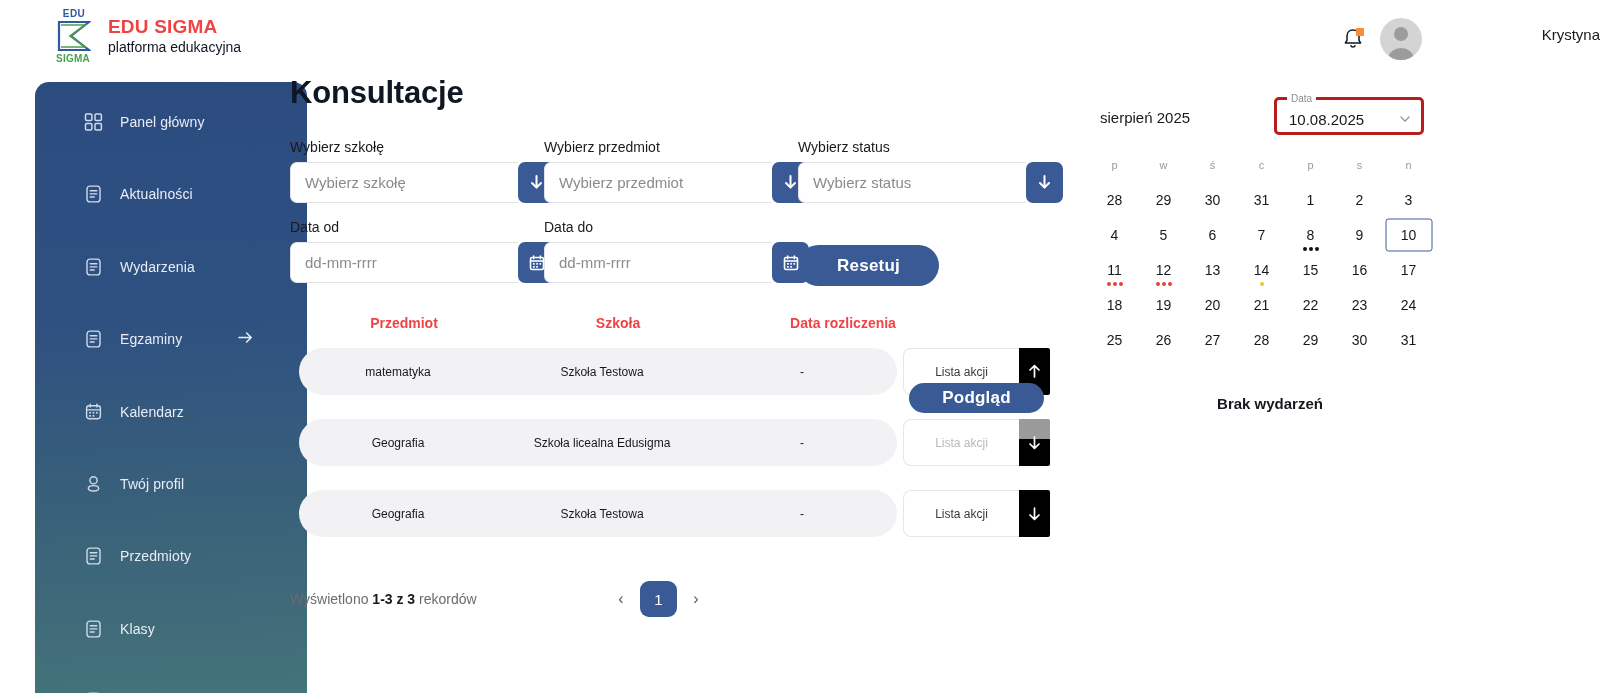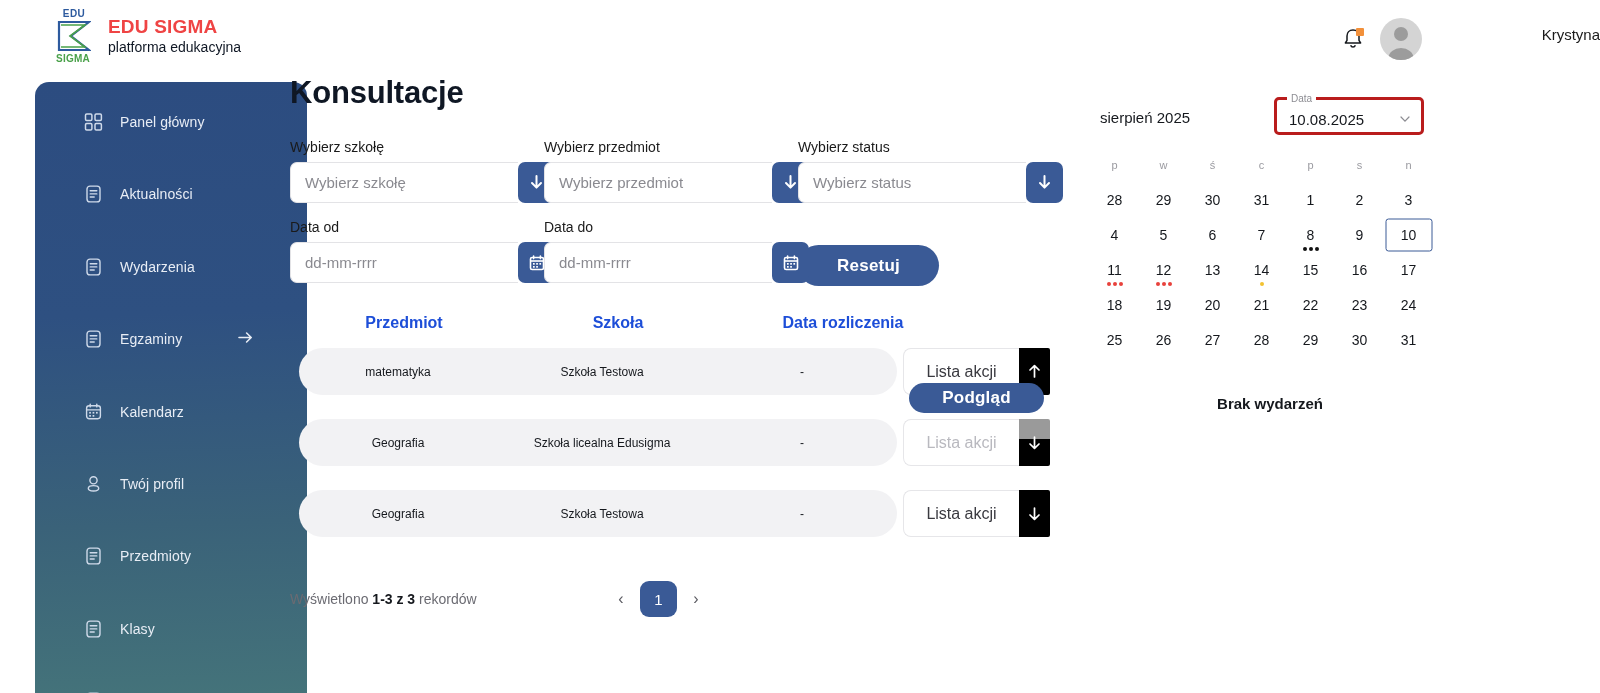"Przedmiot" .th { color: #1d4ed8 -> #ef4444; font-size: 16px -> 14px }
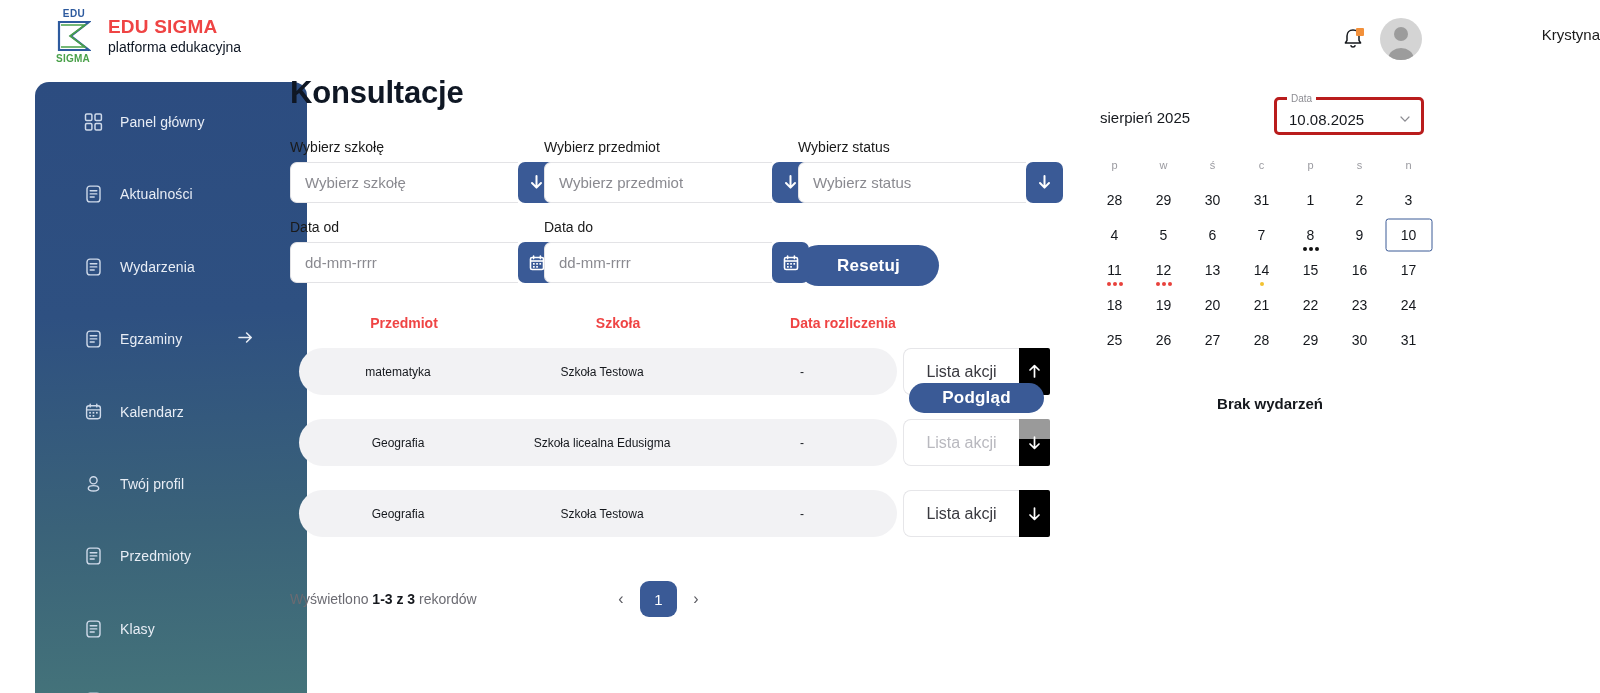"Lista akcji" .action-label { font-size: 16px -> 12px }
